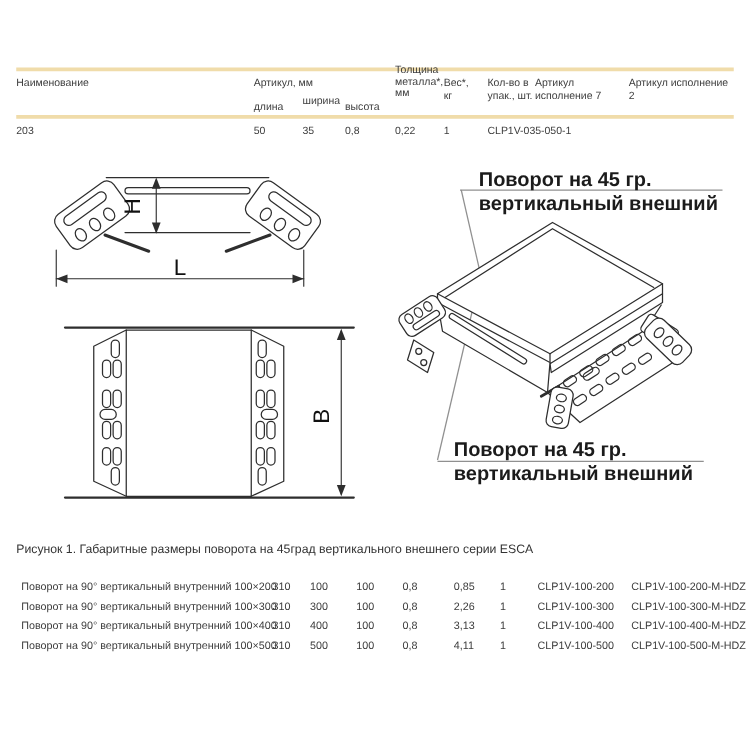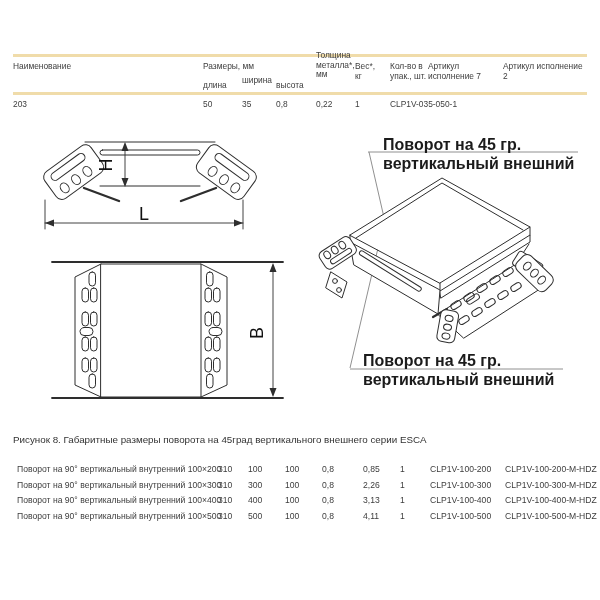"Размеры, мм" div.hcell { text: Размеры -> Артикул }
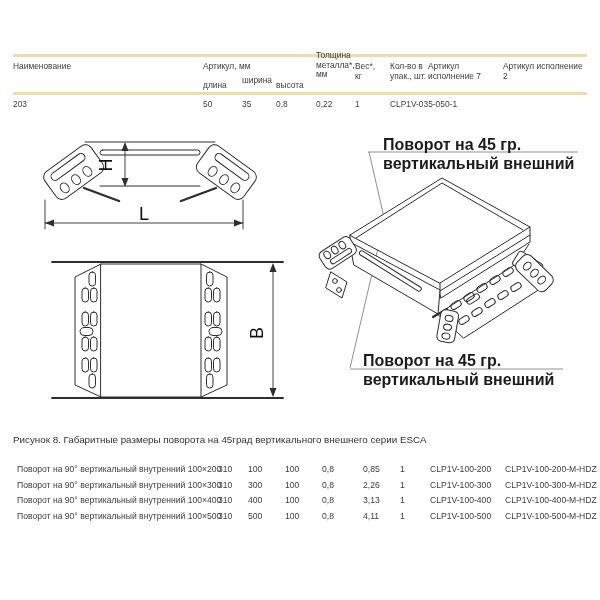"Рисунок 8. Габаритные размеры поворота" div.caption { text: 8 -> 1 }
